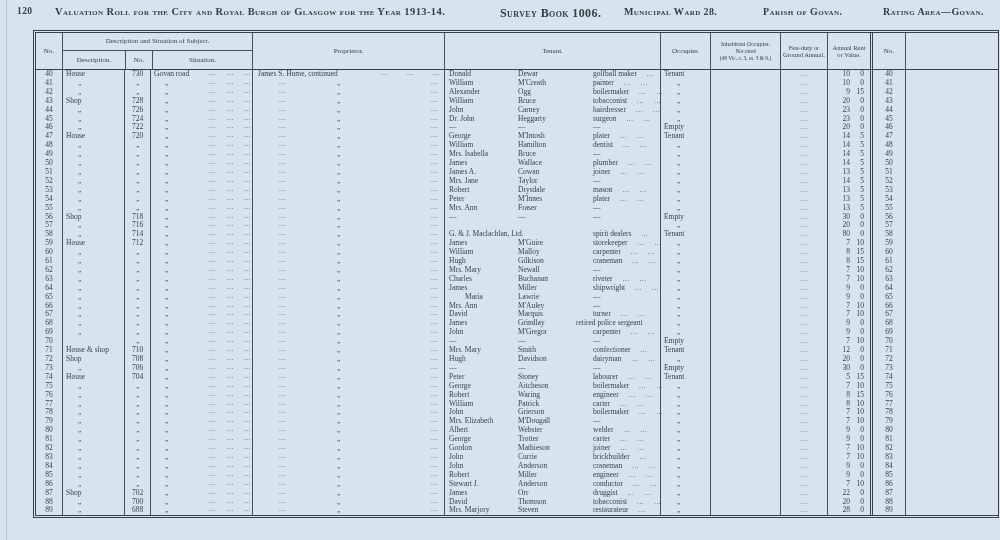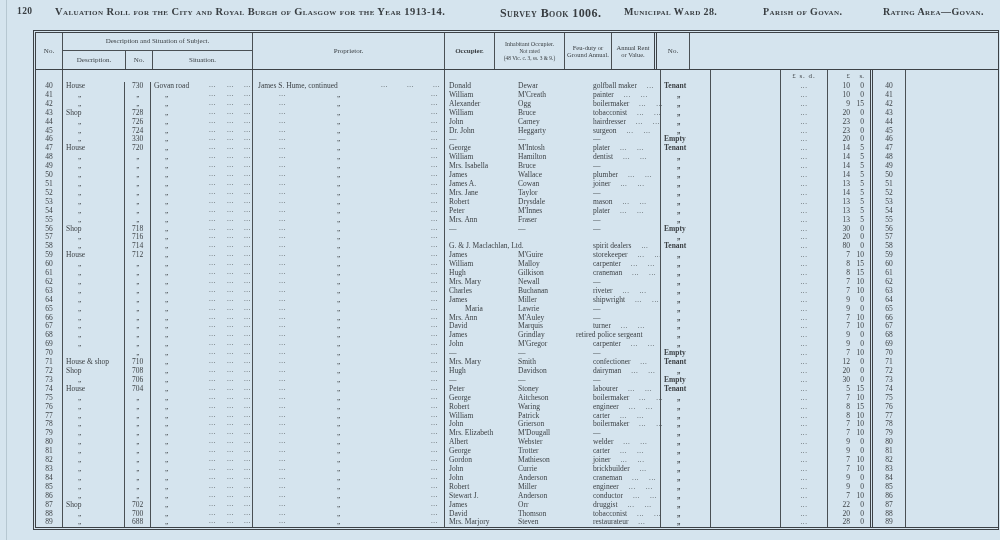"Tenant." div.cell { html: none -> <div>Tenant.</div> }
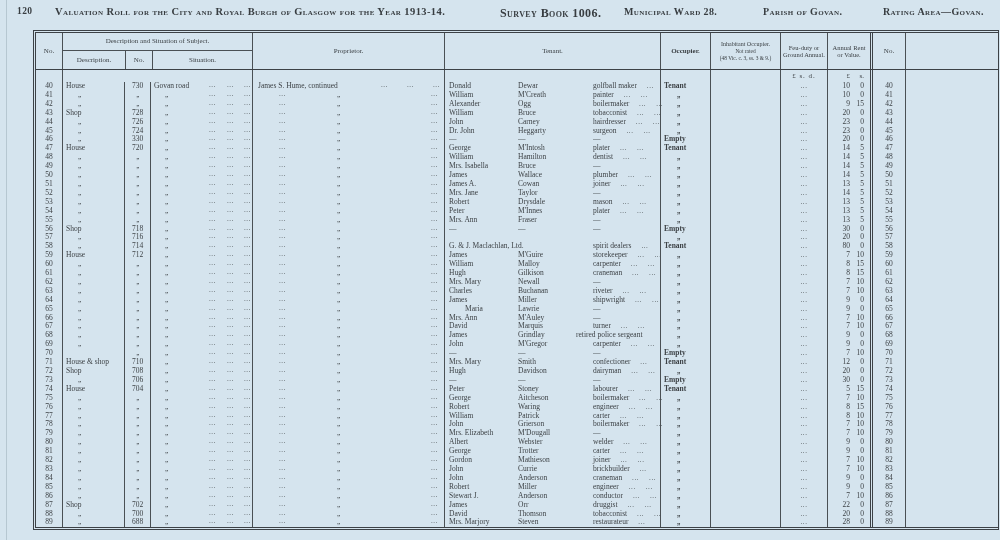"Occupier." .c-o { font-weight: bold -> none }
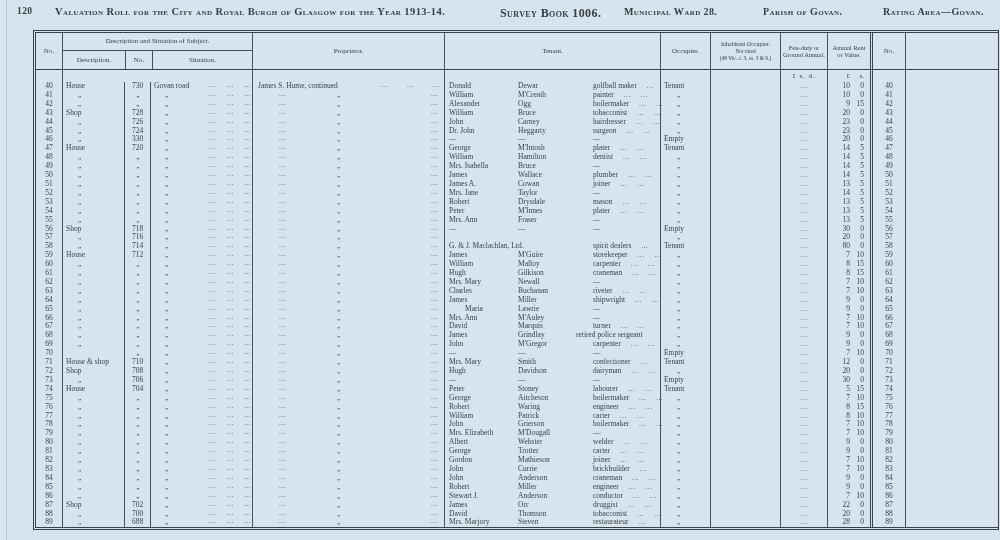"£ s. d." div.urow { html: <div> <div></div> <div></div> <div></div> <div></div> <div></div> <div></div> <div>£ s. d.</div> <div> <span>£</span> <span>s.</span> </div> <div></div> <div></div> </div> -> none }
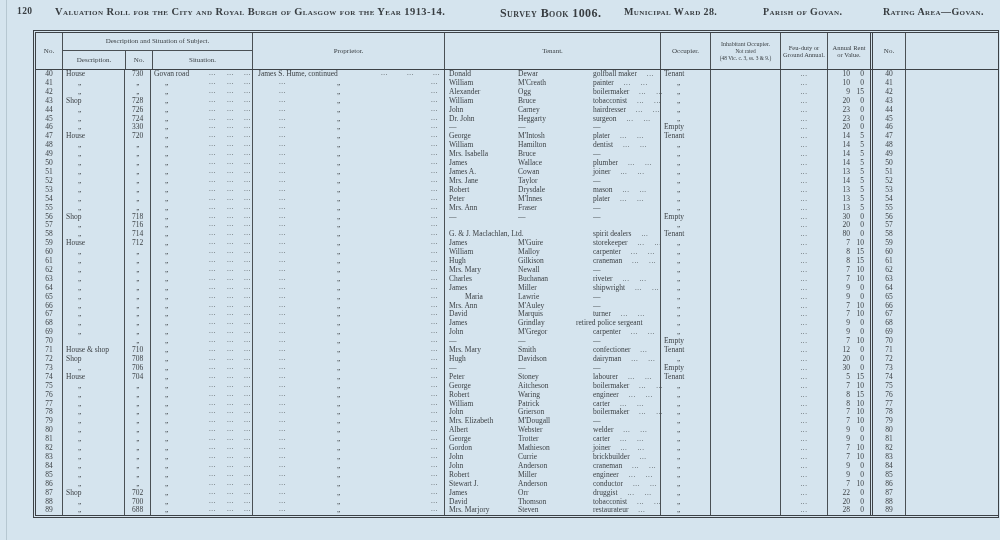"330" div.cell { text: 330 -> 722 }
